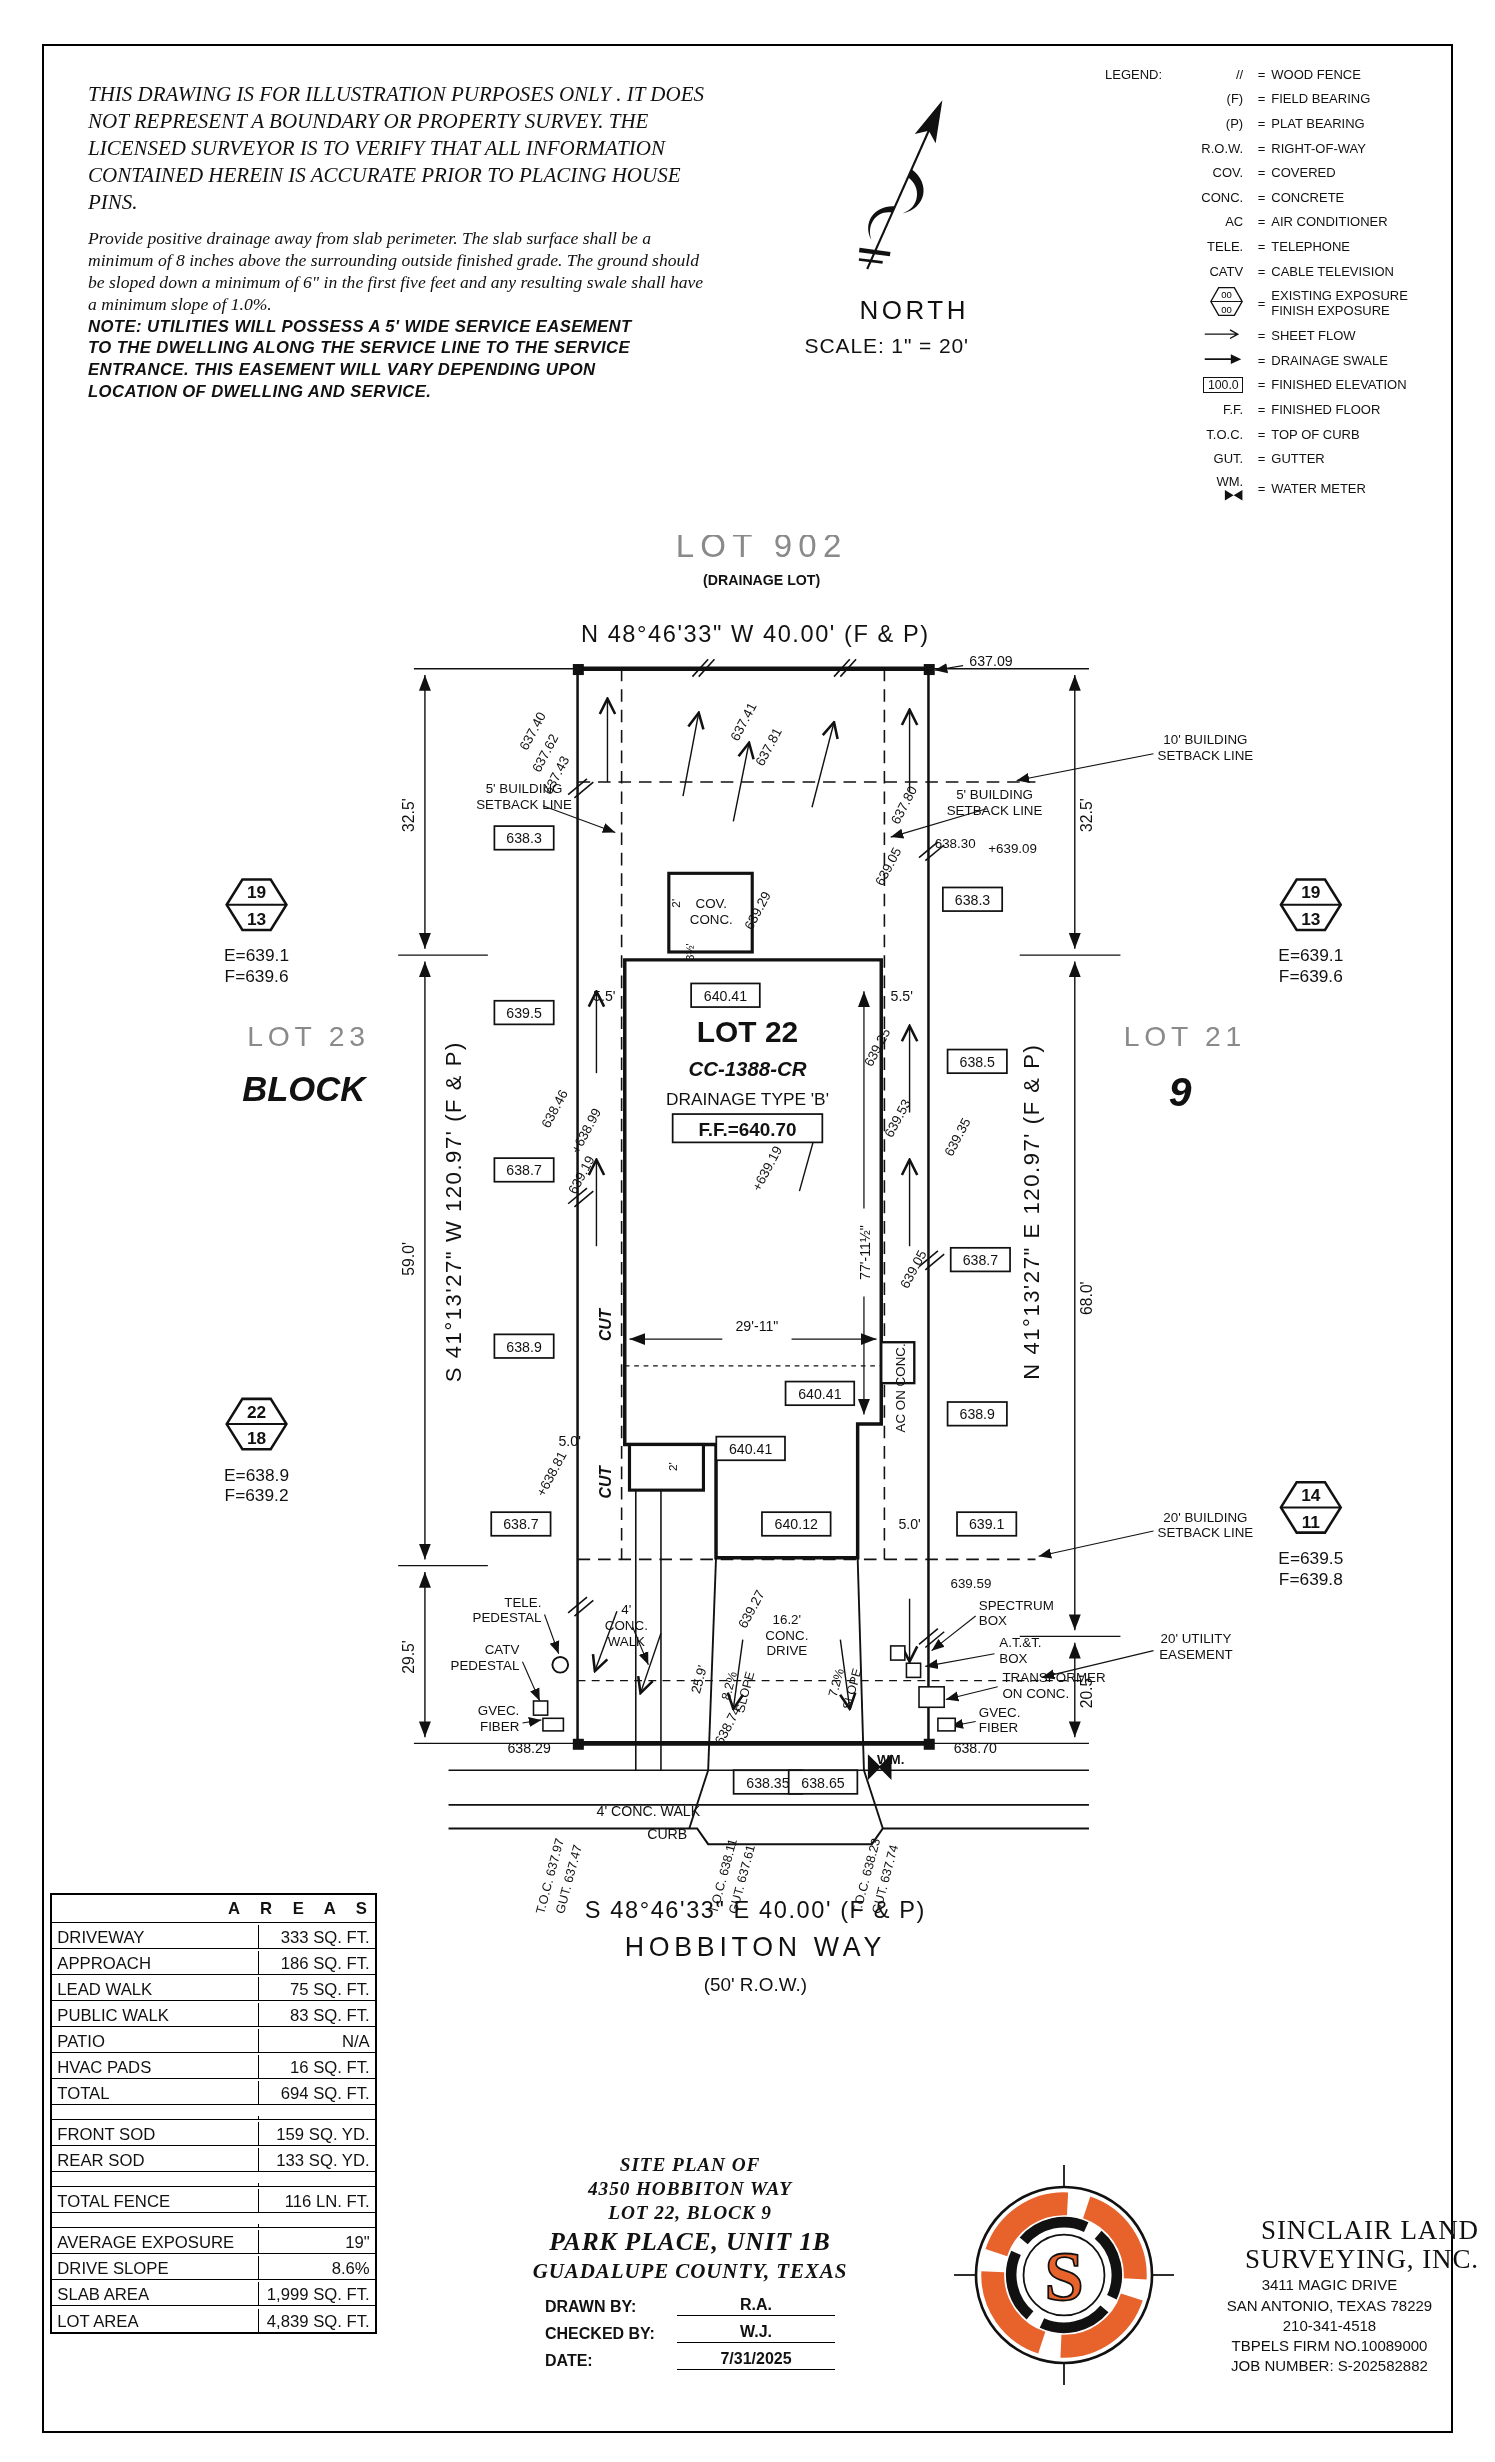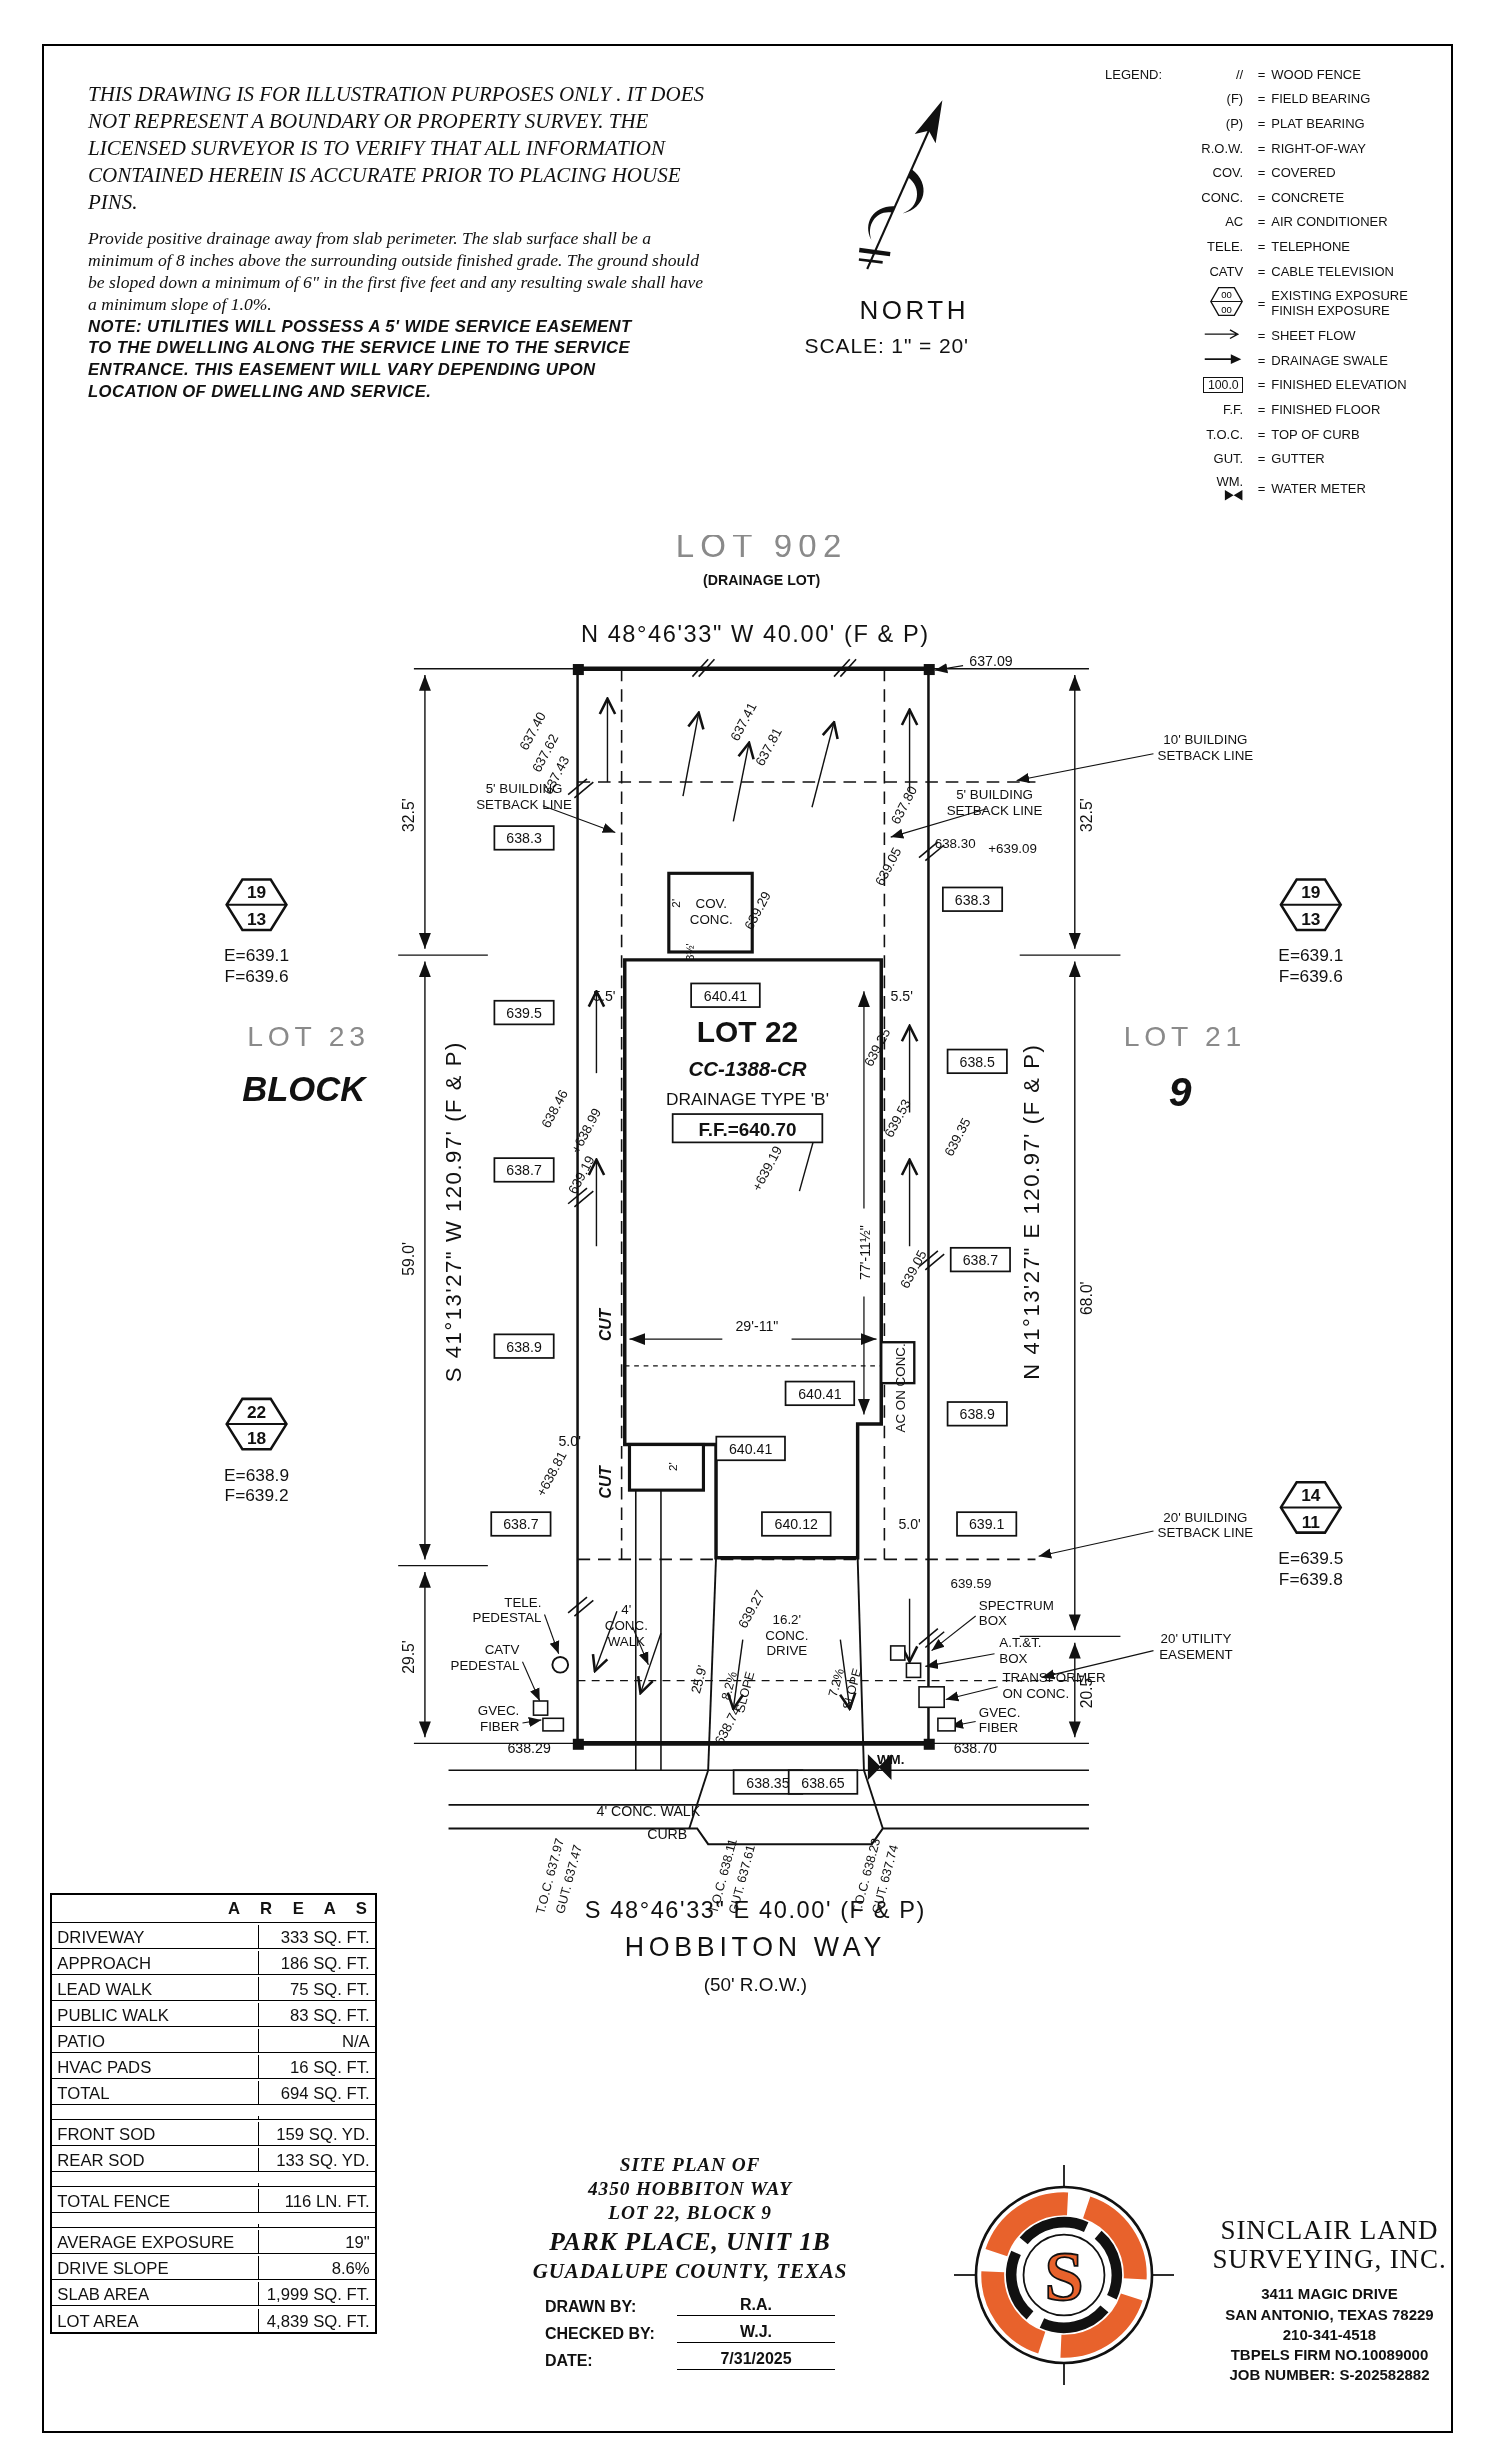"SINCLAIR LAND" .firm-name { text-align: center -> right }
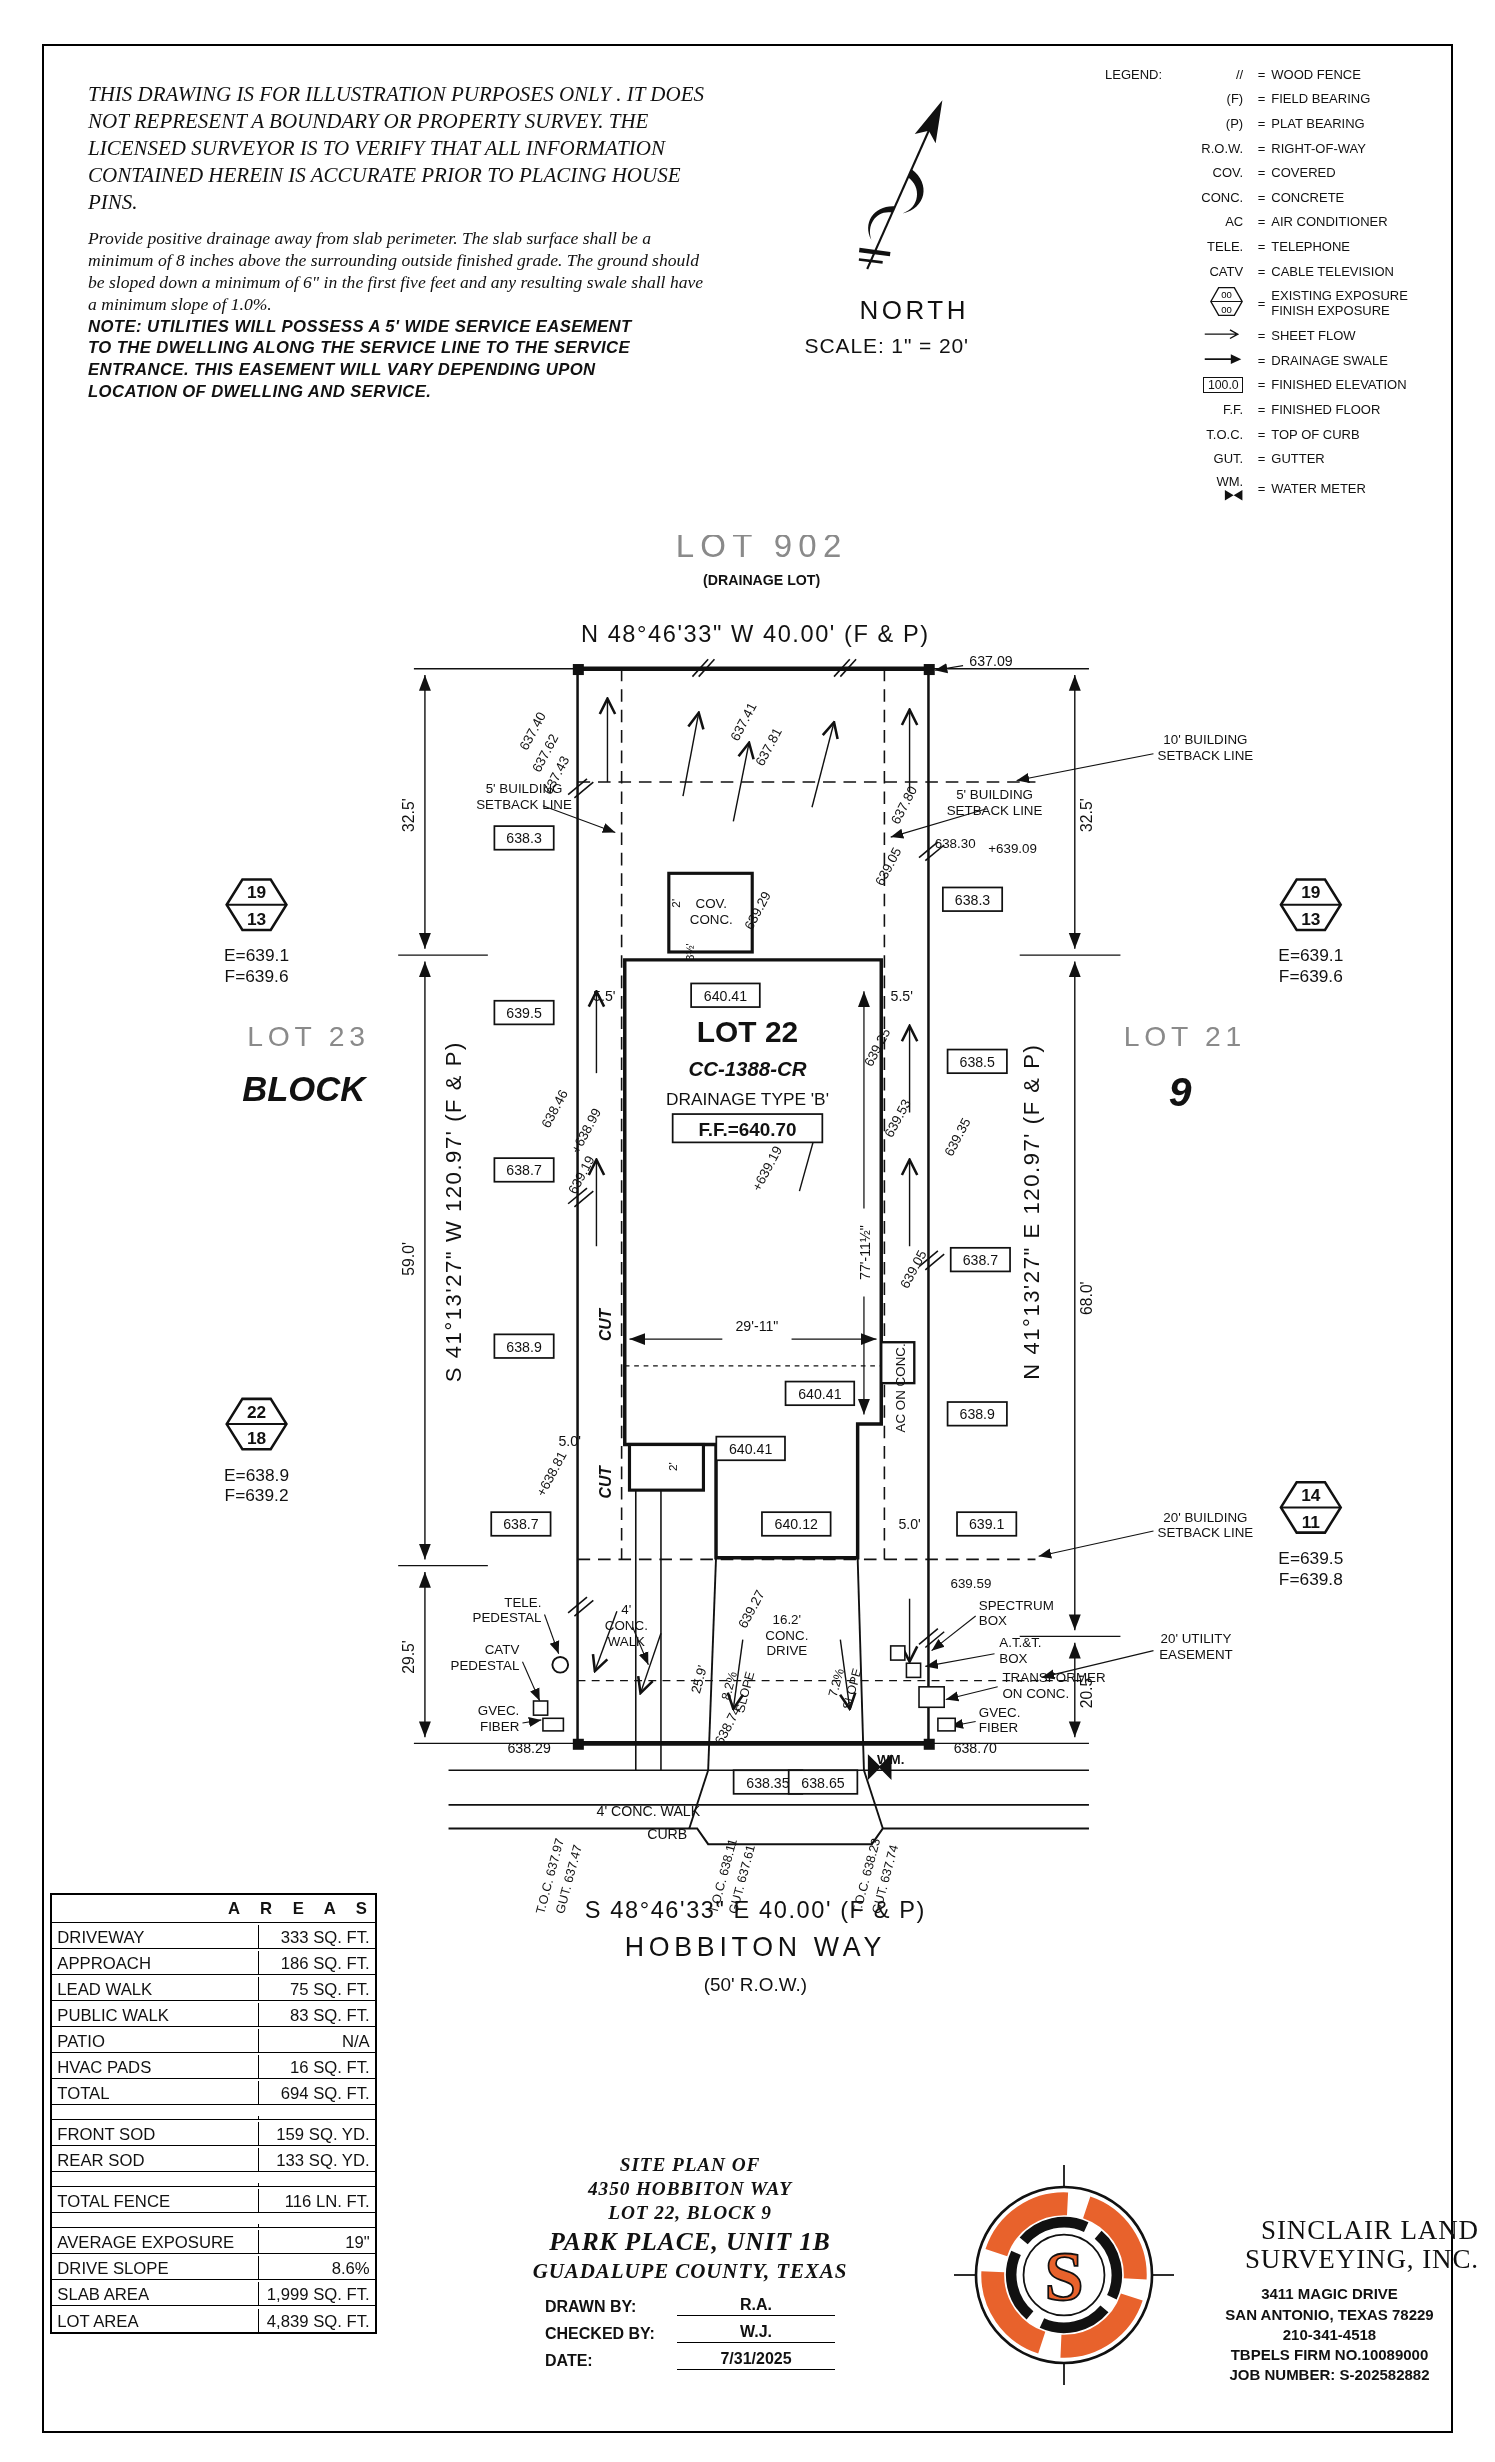"3411 MAGIC DRIVE" .firm-lines { font-weight: bold -> normal; margin-top: 10px -> 1px }
